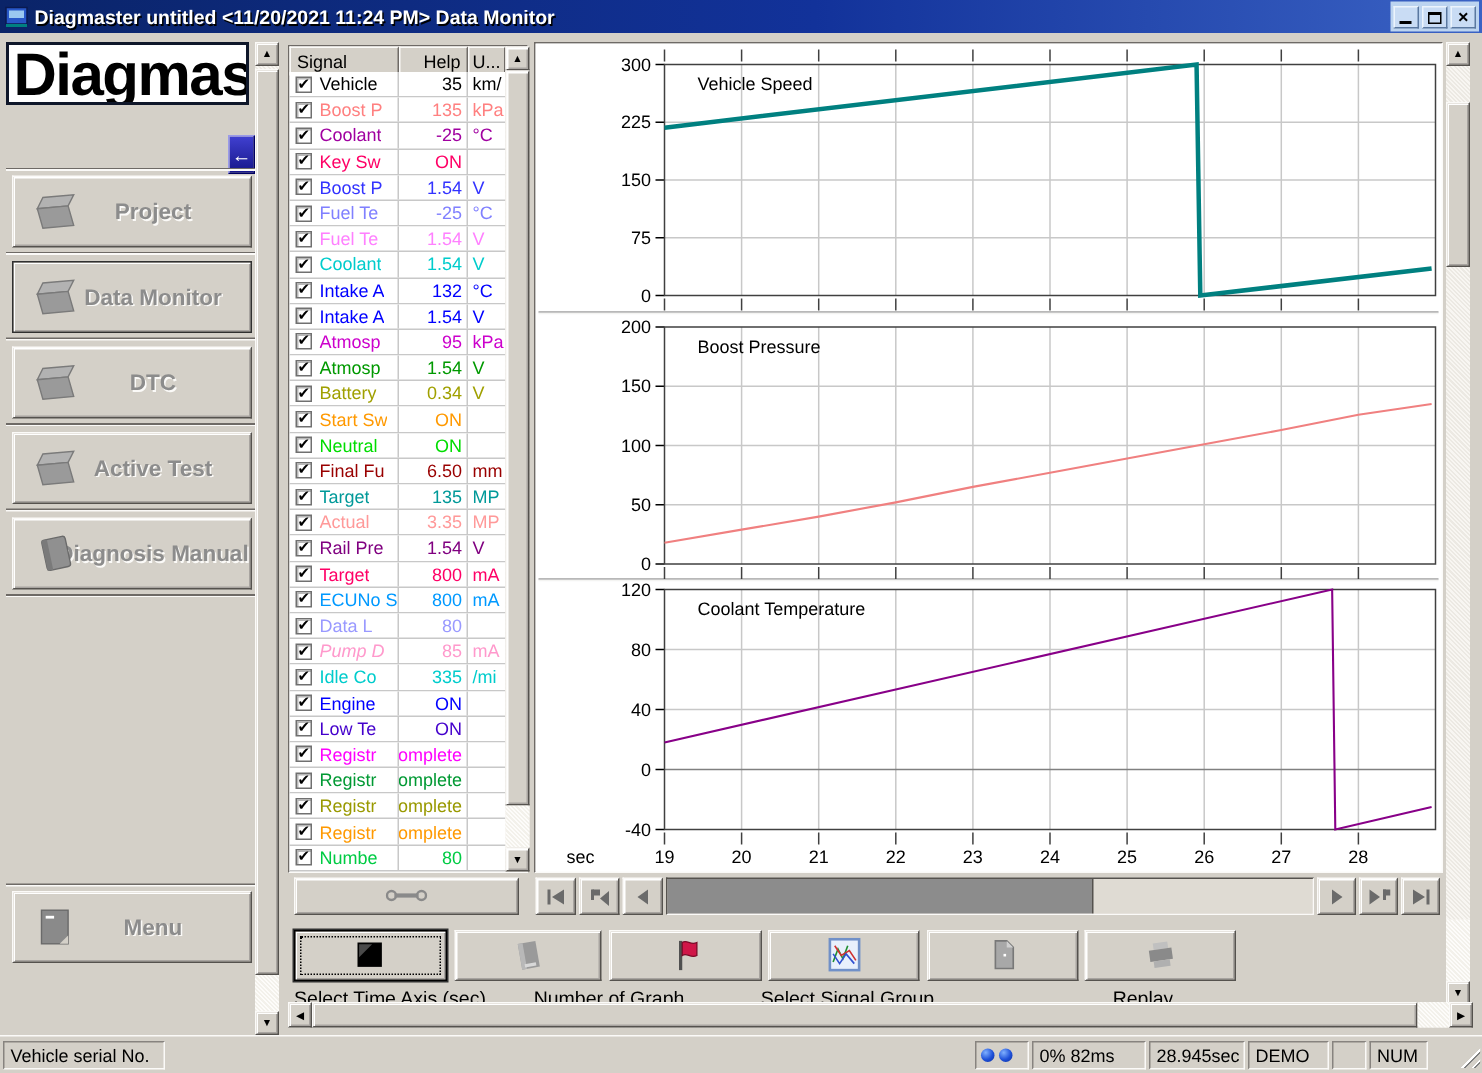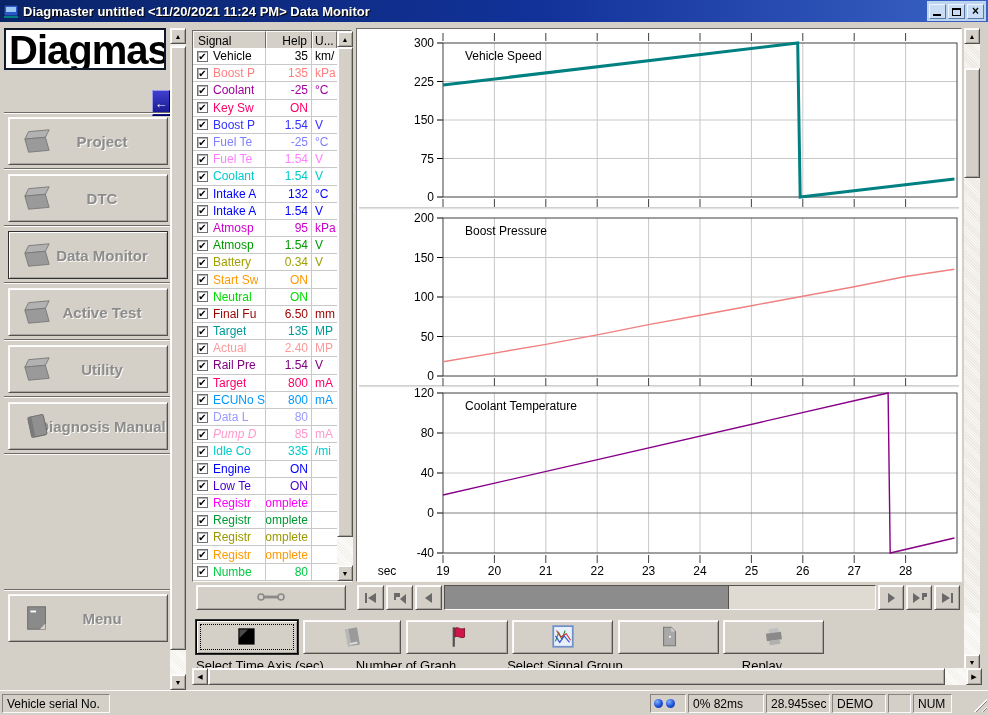"DTC" div.nav-item { order: before "Data Monitor" -> after "Data Monitor" }
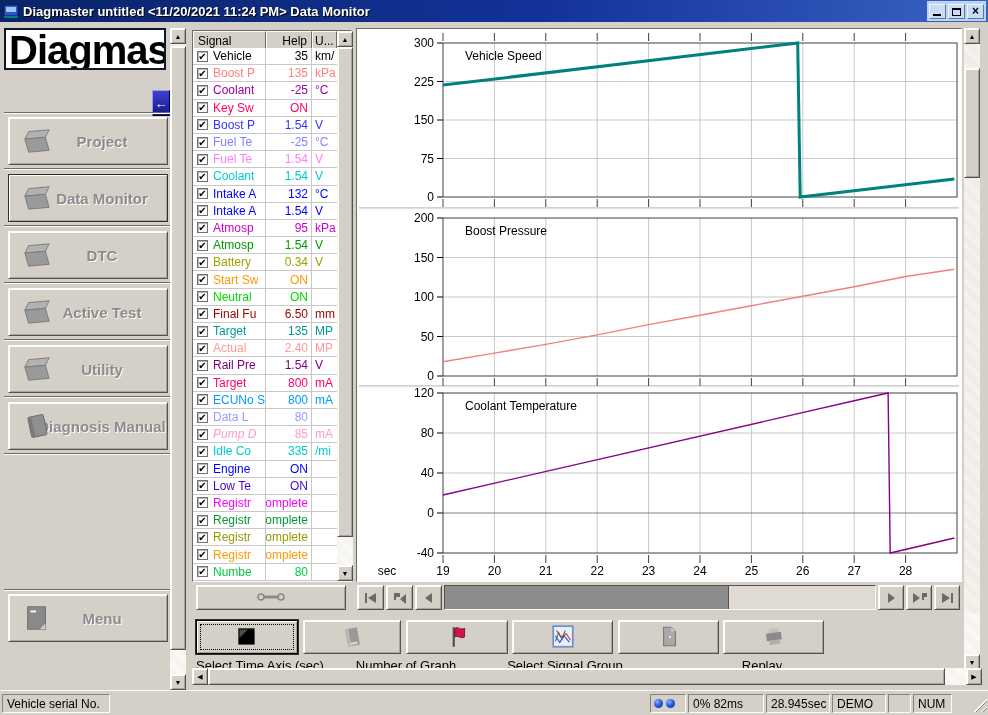"2.40" span.c-val { text: 2.40 -> 3.35 }
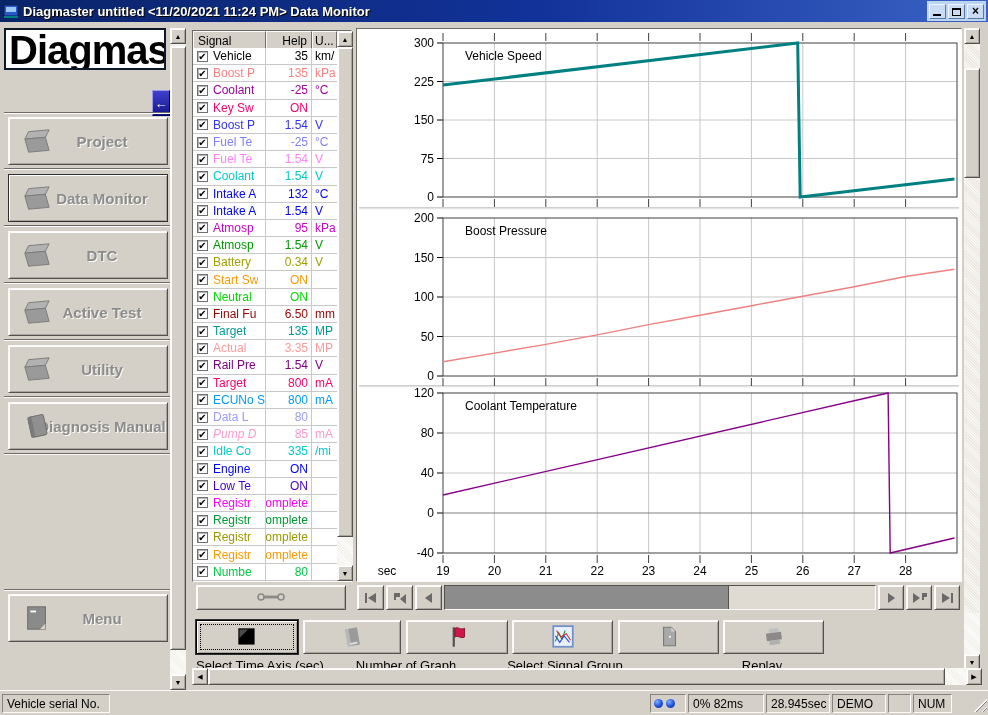"Utility" div.nav-item { html: <div> <button> <span><svg> <polygon></polygon> <polygon></polygon> </svg></span> <span>Utility</span> </button> <div></div> </div> -> none }
